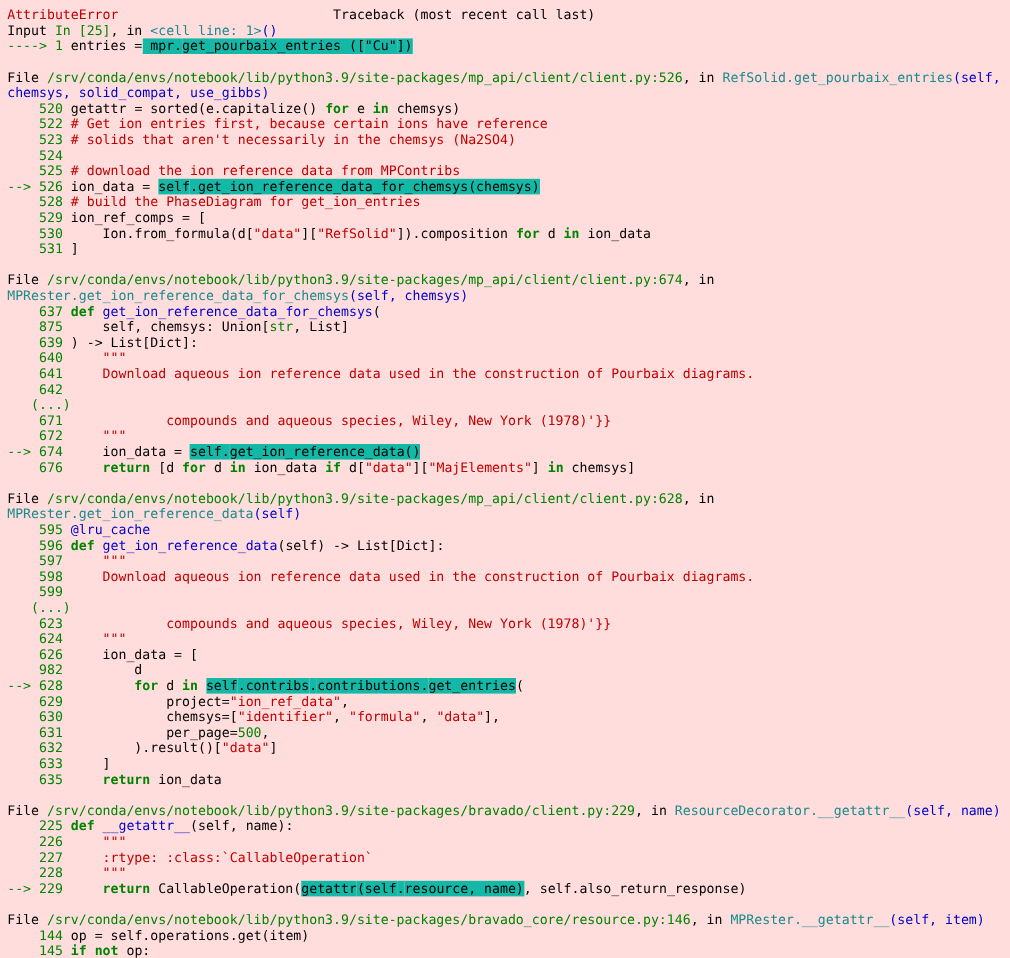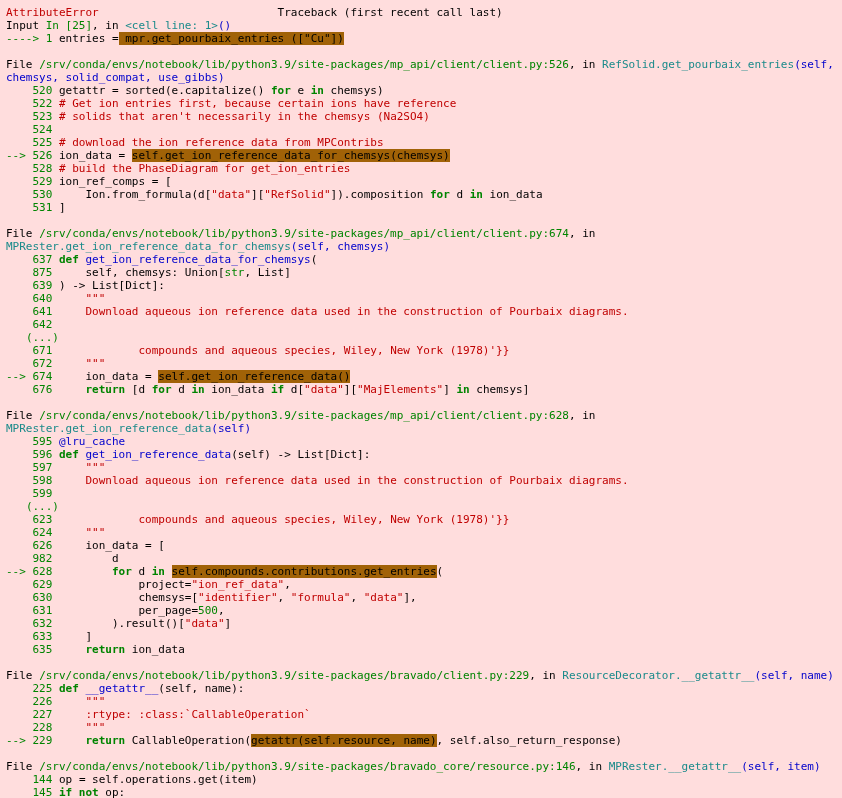"Traceback (first recent call last)" span { text: first -> most }
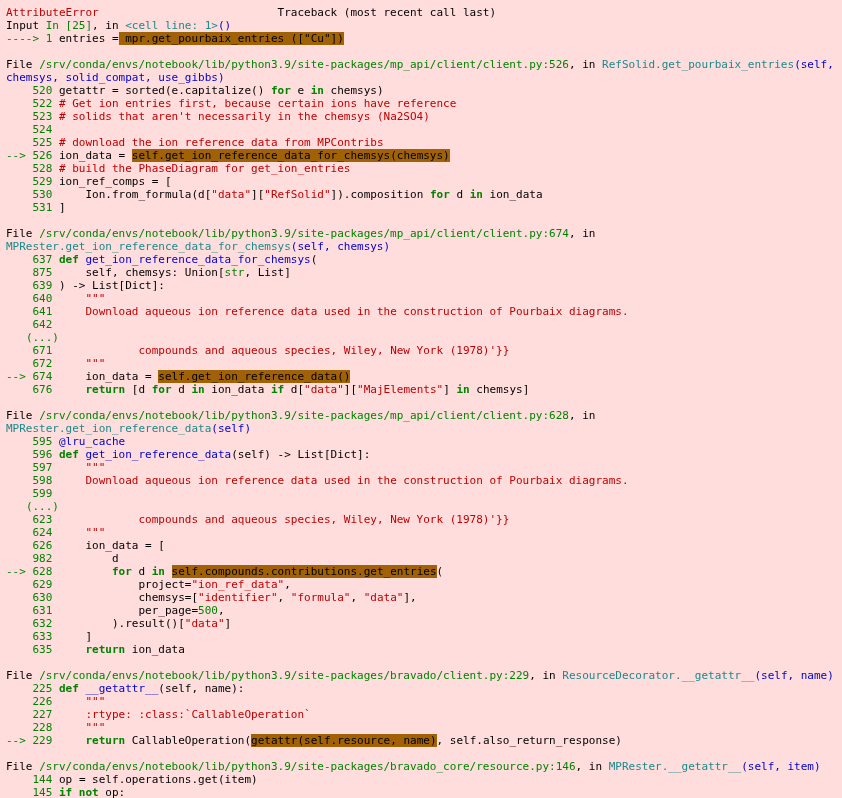"mpr" .hl { background: #a16207 -> #14b8a6 }
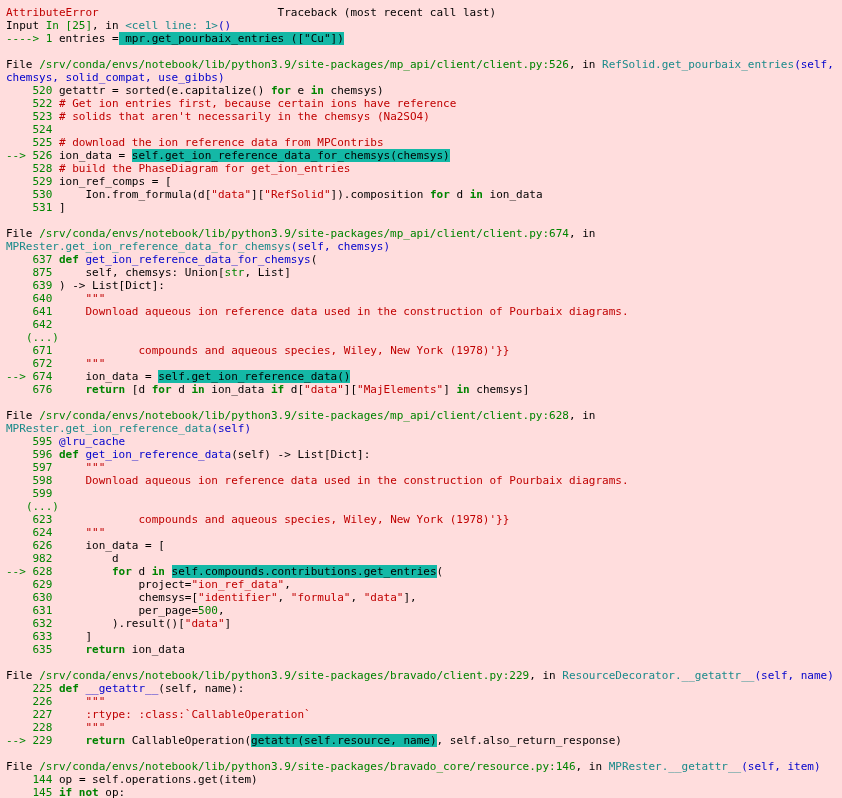"compounds" span.hl { text: compounds -> contribs }
